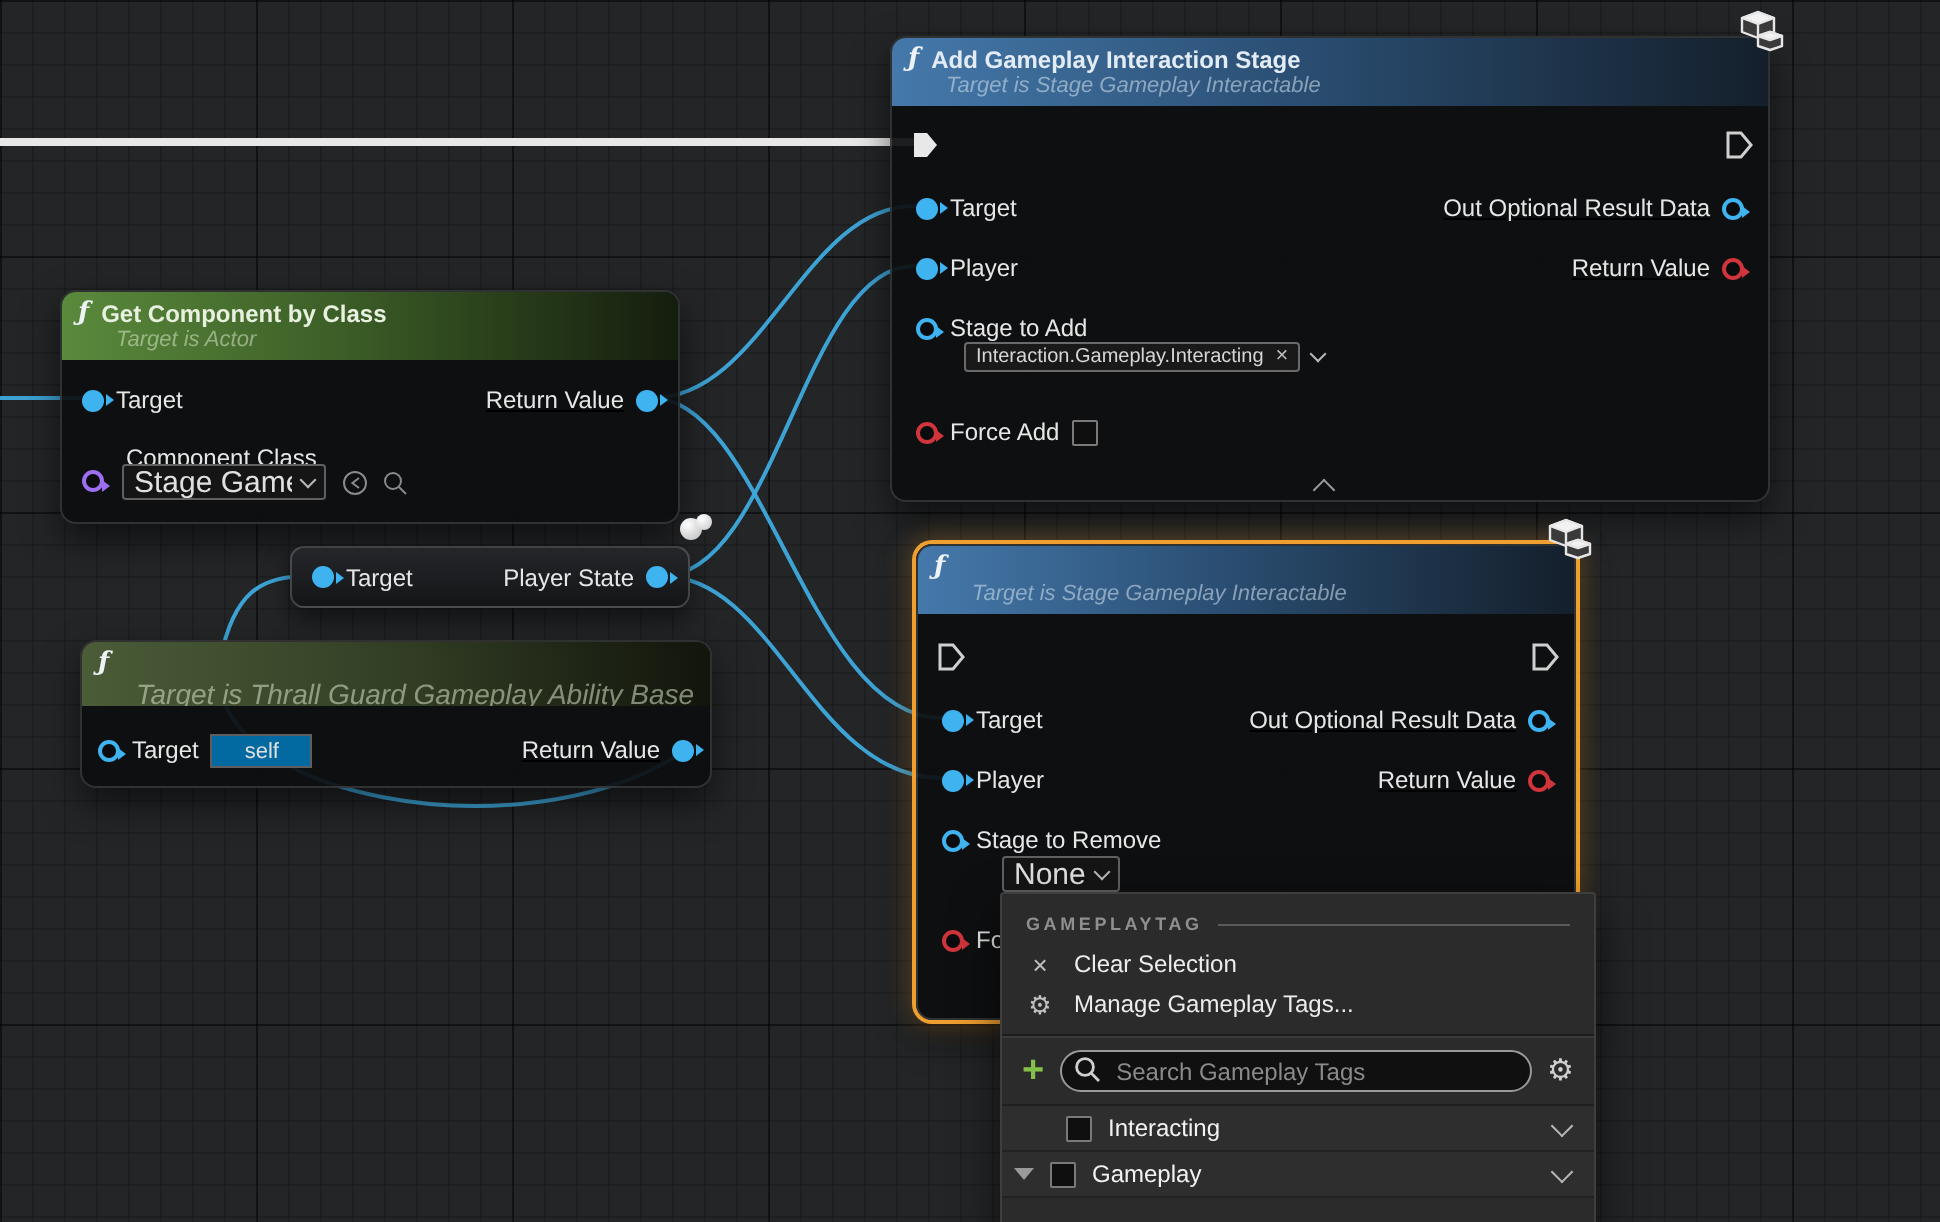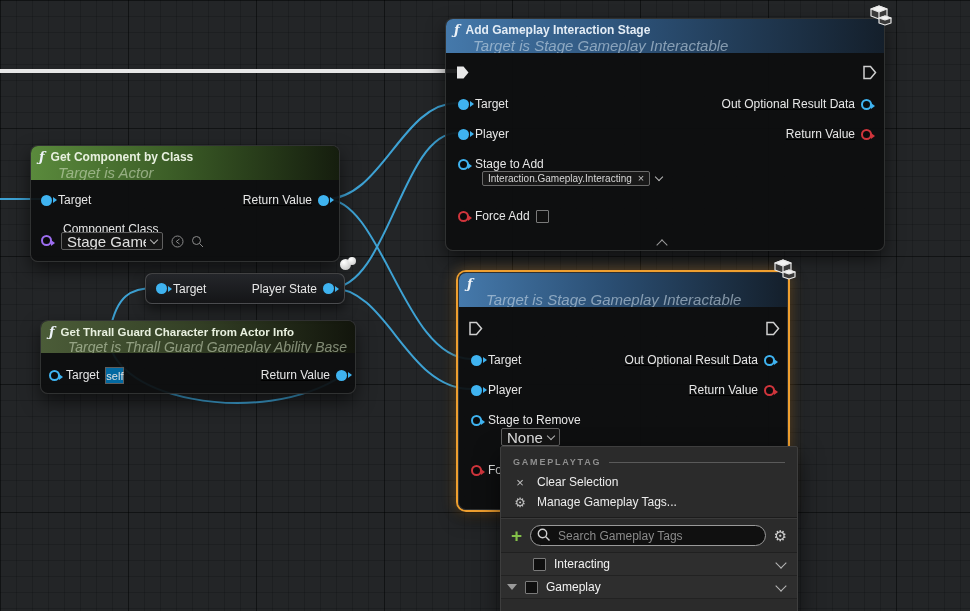"Target is Stage Gameplay Interactable" .t2 { font-size: 15px -> 11px }
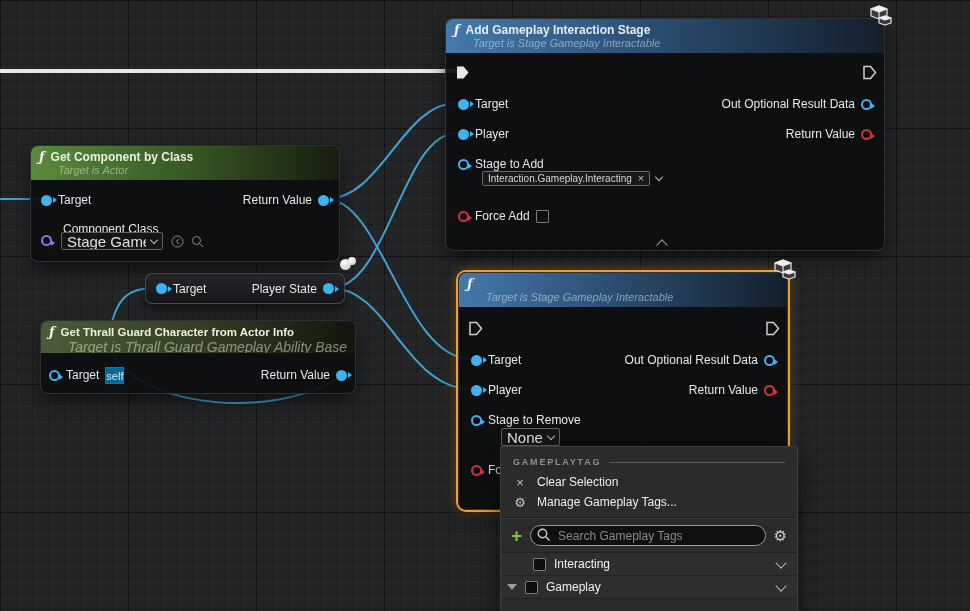"Get Thrall Guard Character from" span { html: <span>Get Thrall Guard Character from Actor Info</span> -> none }
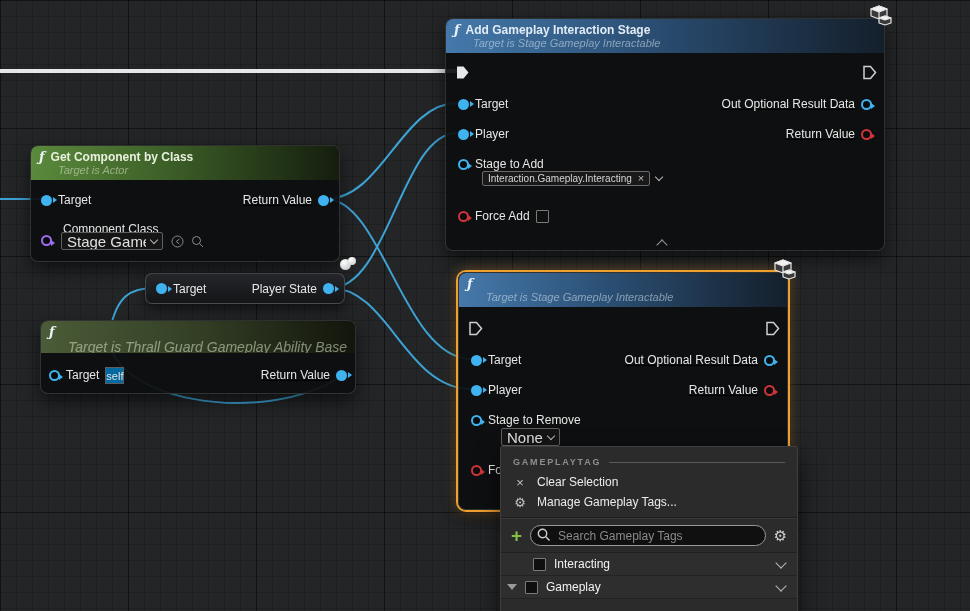"self" .selfbox { padding: 0 0 -> 0 16px }
